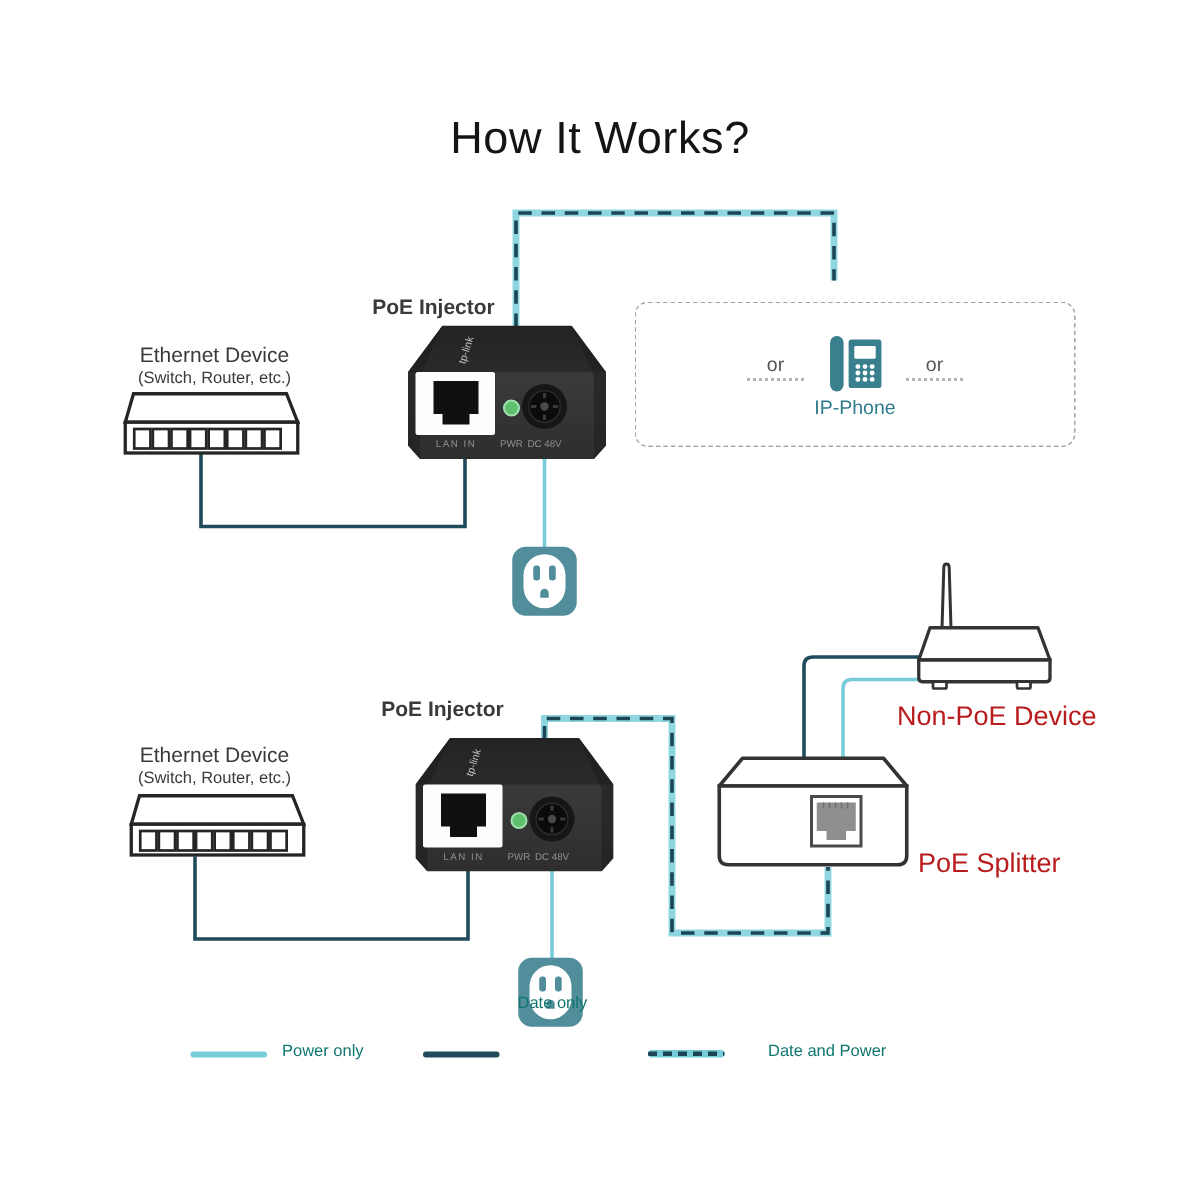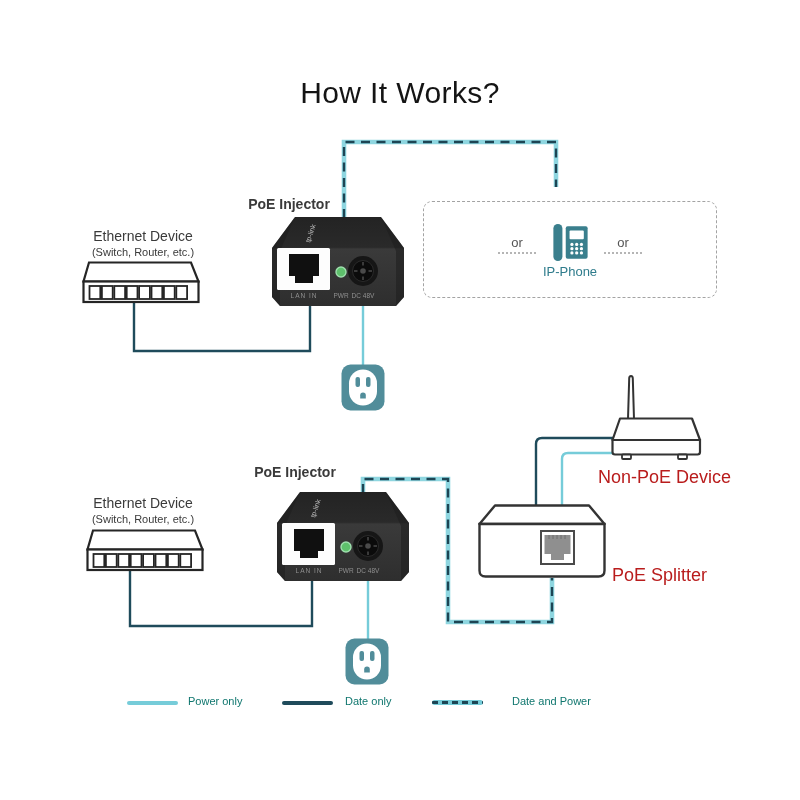"Date only" div.abs { top: 695px -> 663px }
